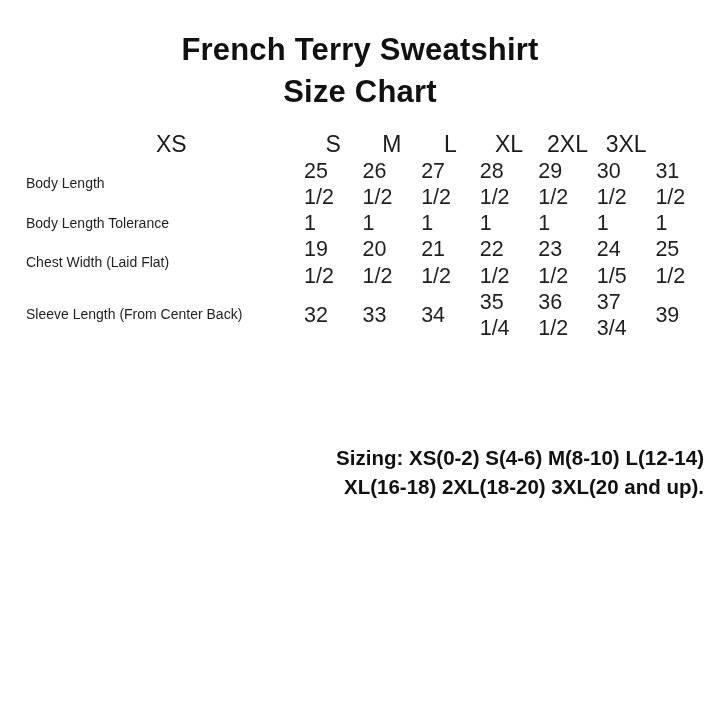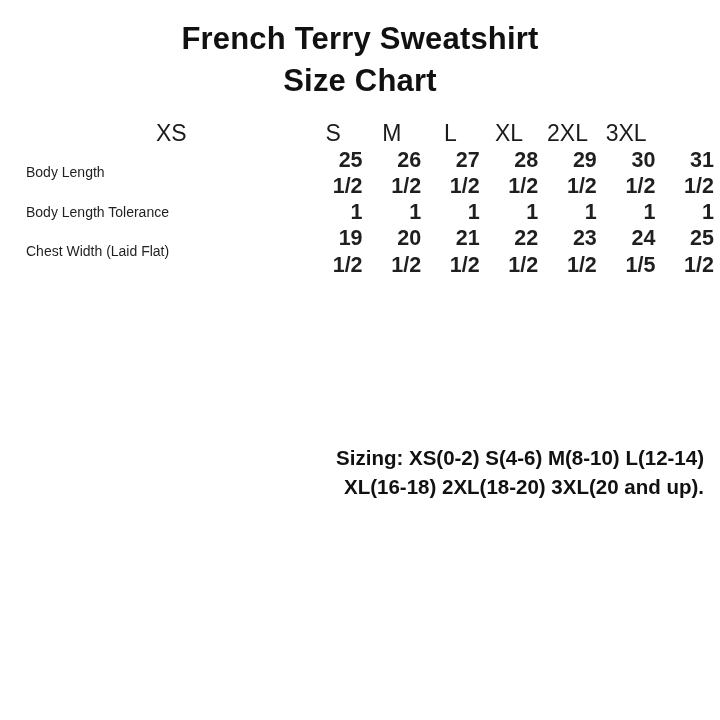"French Terry Sweatshirt Size Chart" .page { padding: 18px 16px 0 16px -> 29px 16px 0 16px }
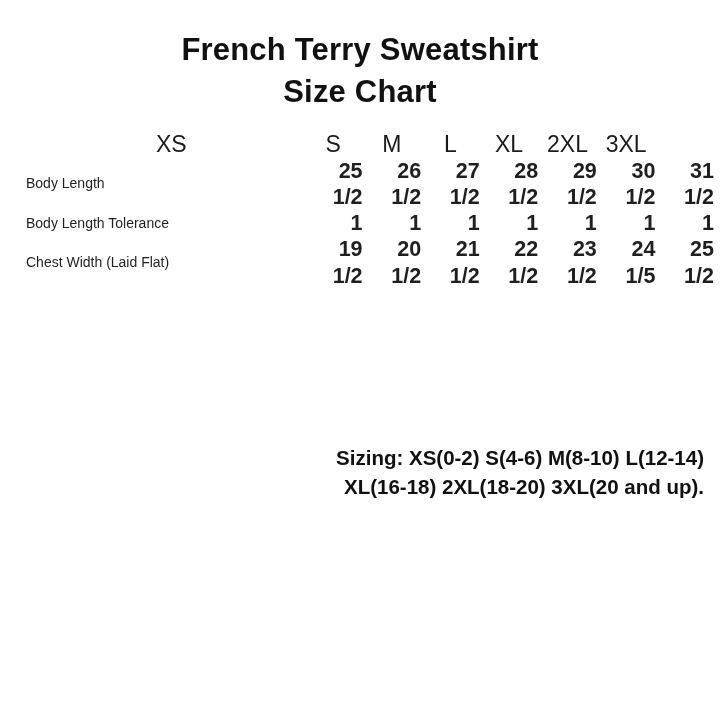"25 1/2" .cell { font-weight: bold -> none; text-align: right -> left }
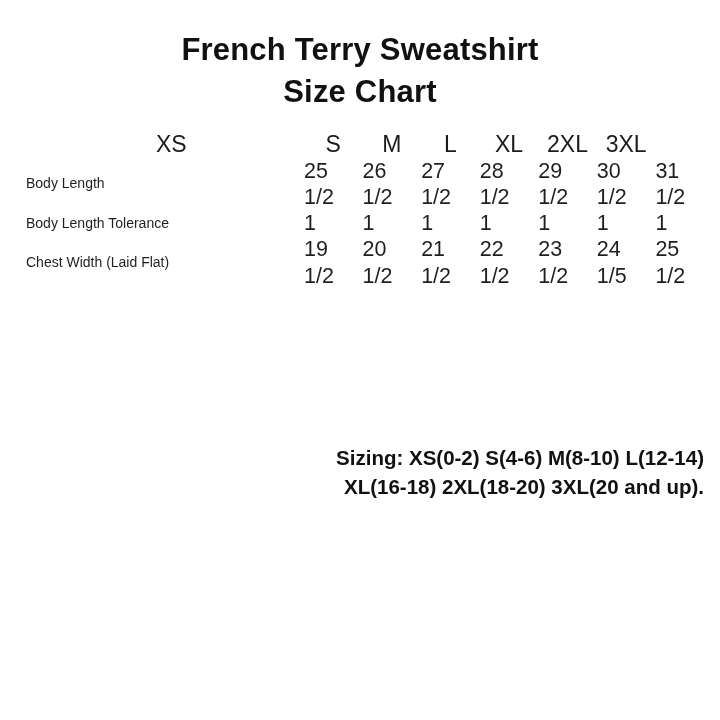"Sleeve Length (From Center Back)" tr { html: none -> <tr> <td>Sleeve Length (From Center Back)</td> <td>32</td> <td>33</td> <td>34</td> <td>35 1/4</td> <td>36 1/2</td> <td>37 3/4</td> <td>39</td> </tr> }
